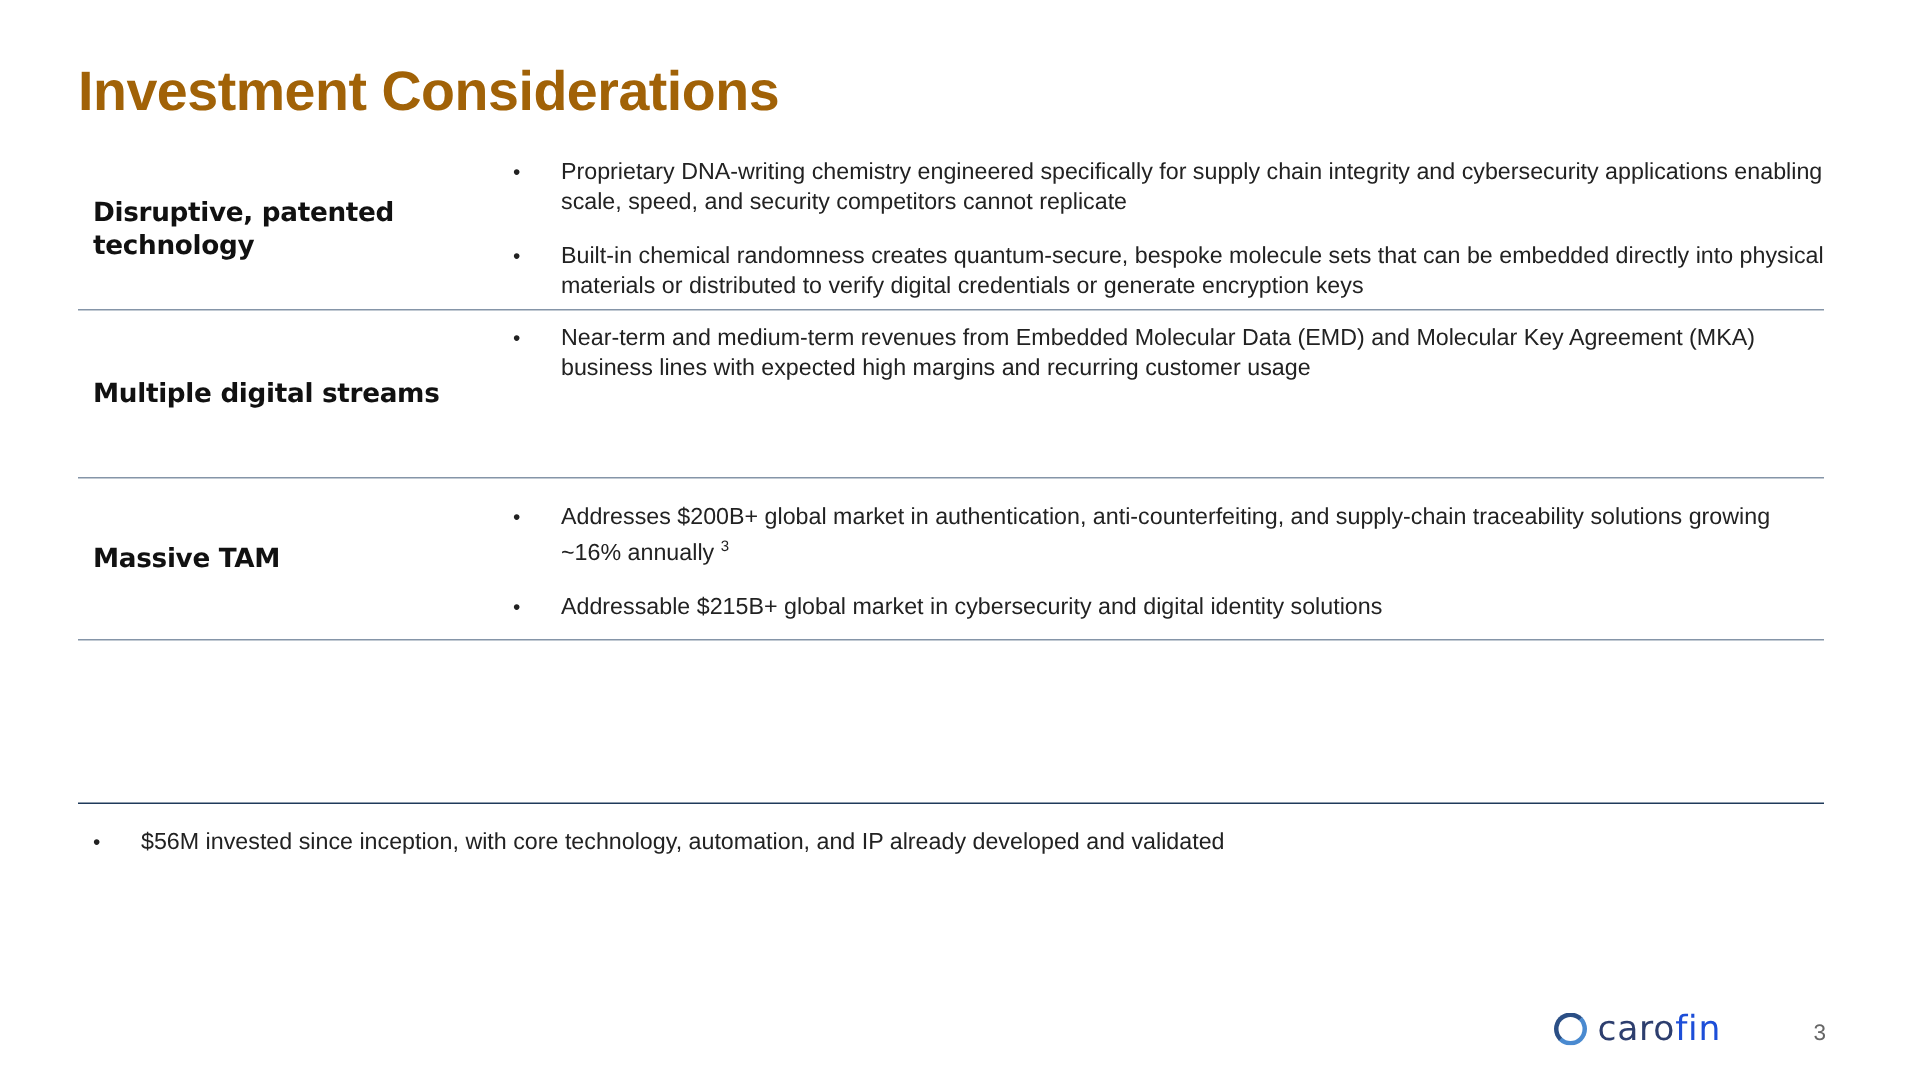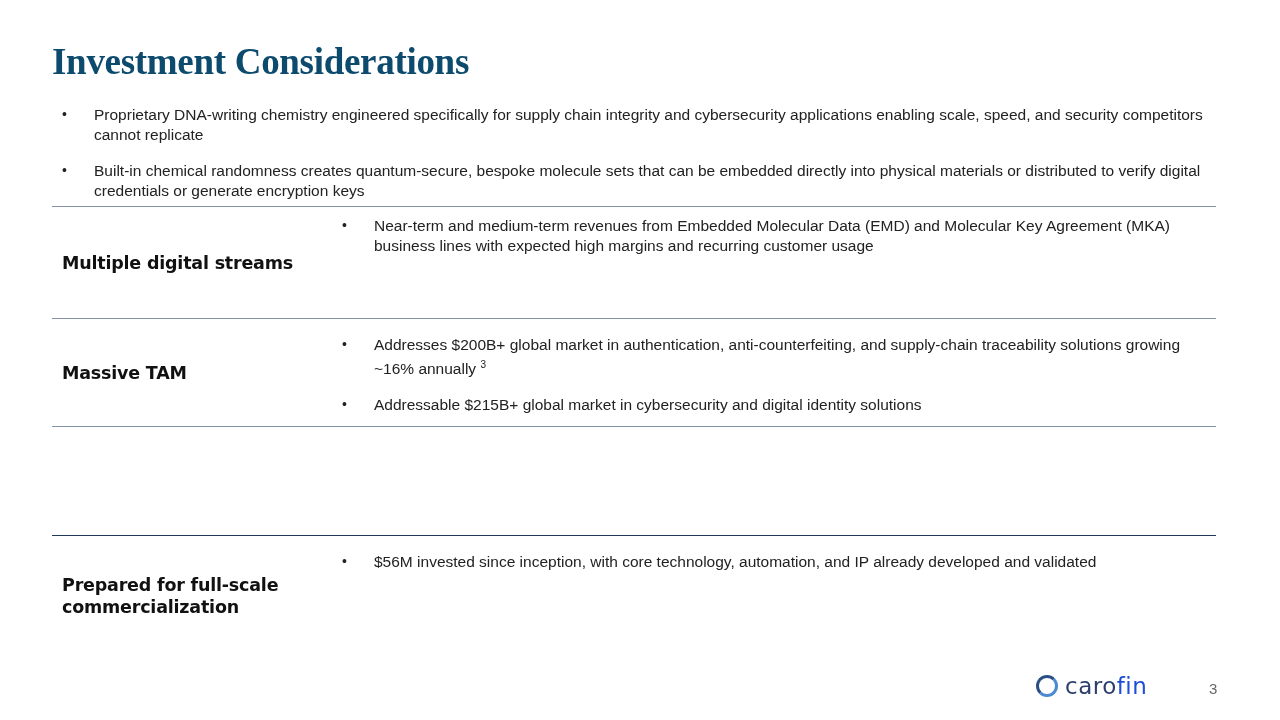"Investment Considerations" .title { color: #0c4a6e -> #a16207; font-family: Liberation Serif, serif -> Liberation Sans, sans-serif }
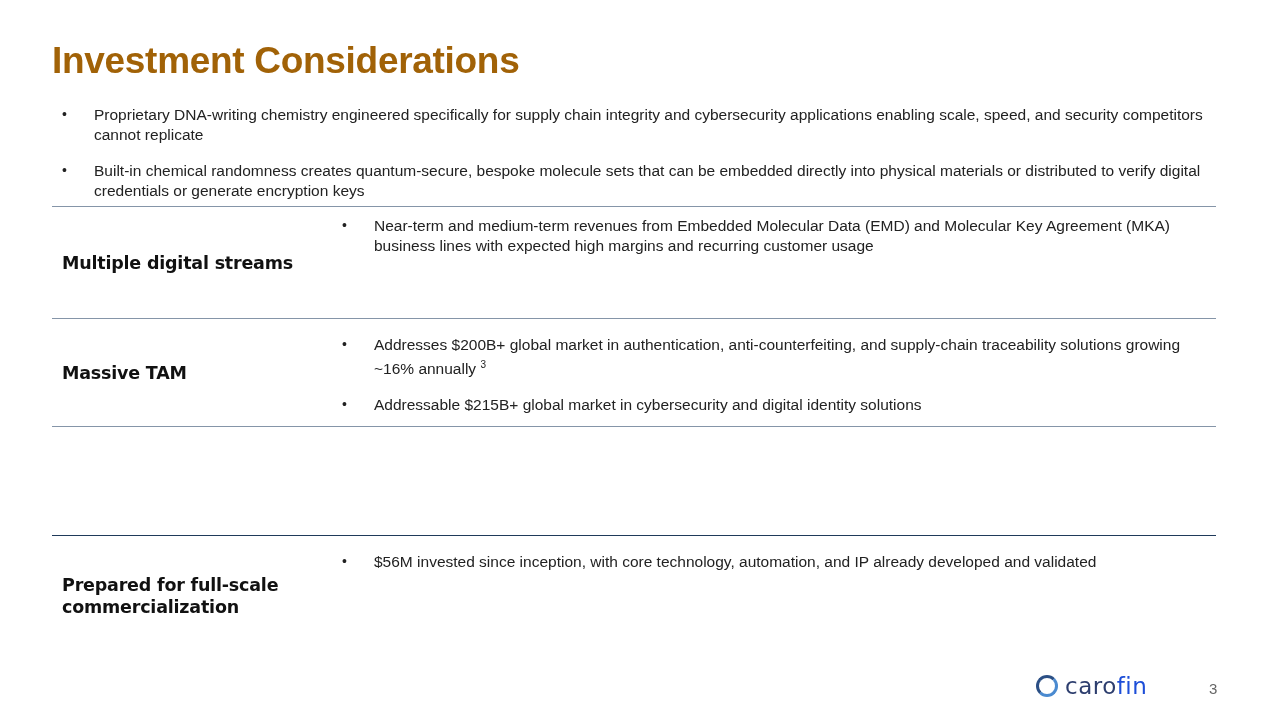"Disruptive, patented technology" div.label { html: none -> <div>Disruptive, patented technology</div> }
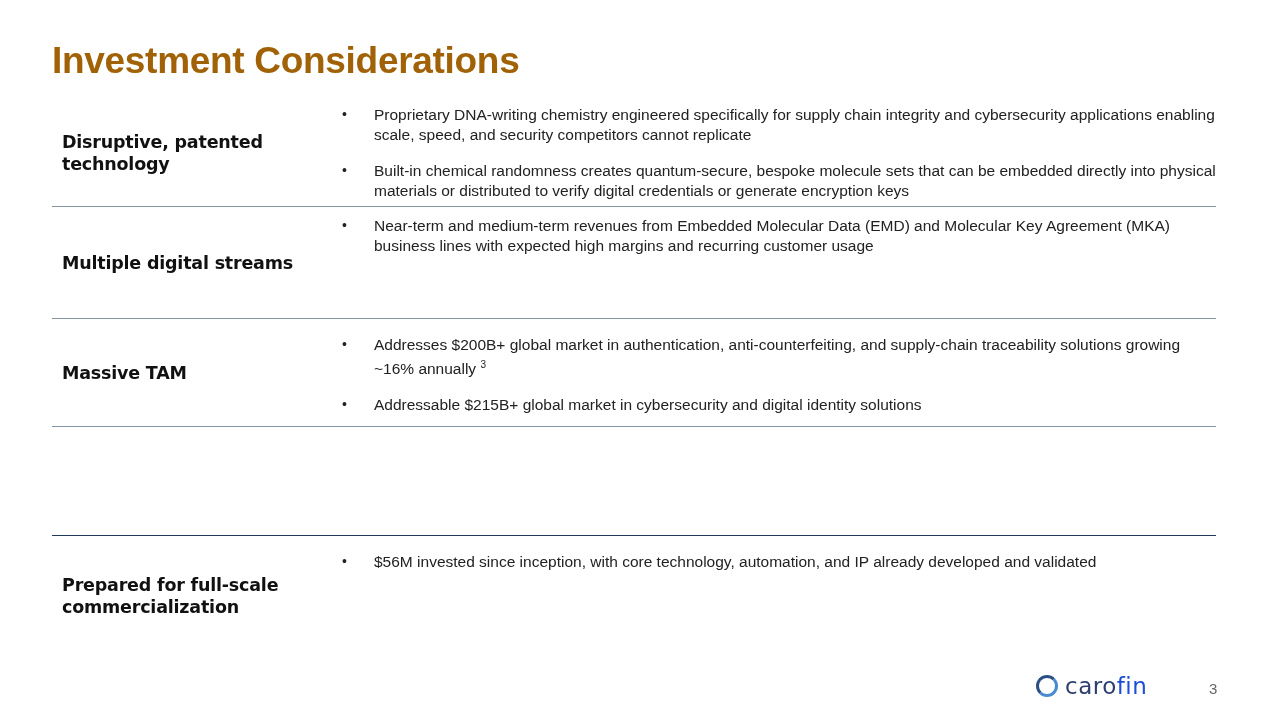"Prepared for full-scale" div.label { html: <div>Prepared for full-scale commercialization</div> -> none }
